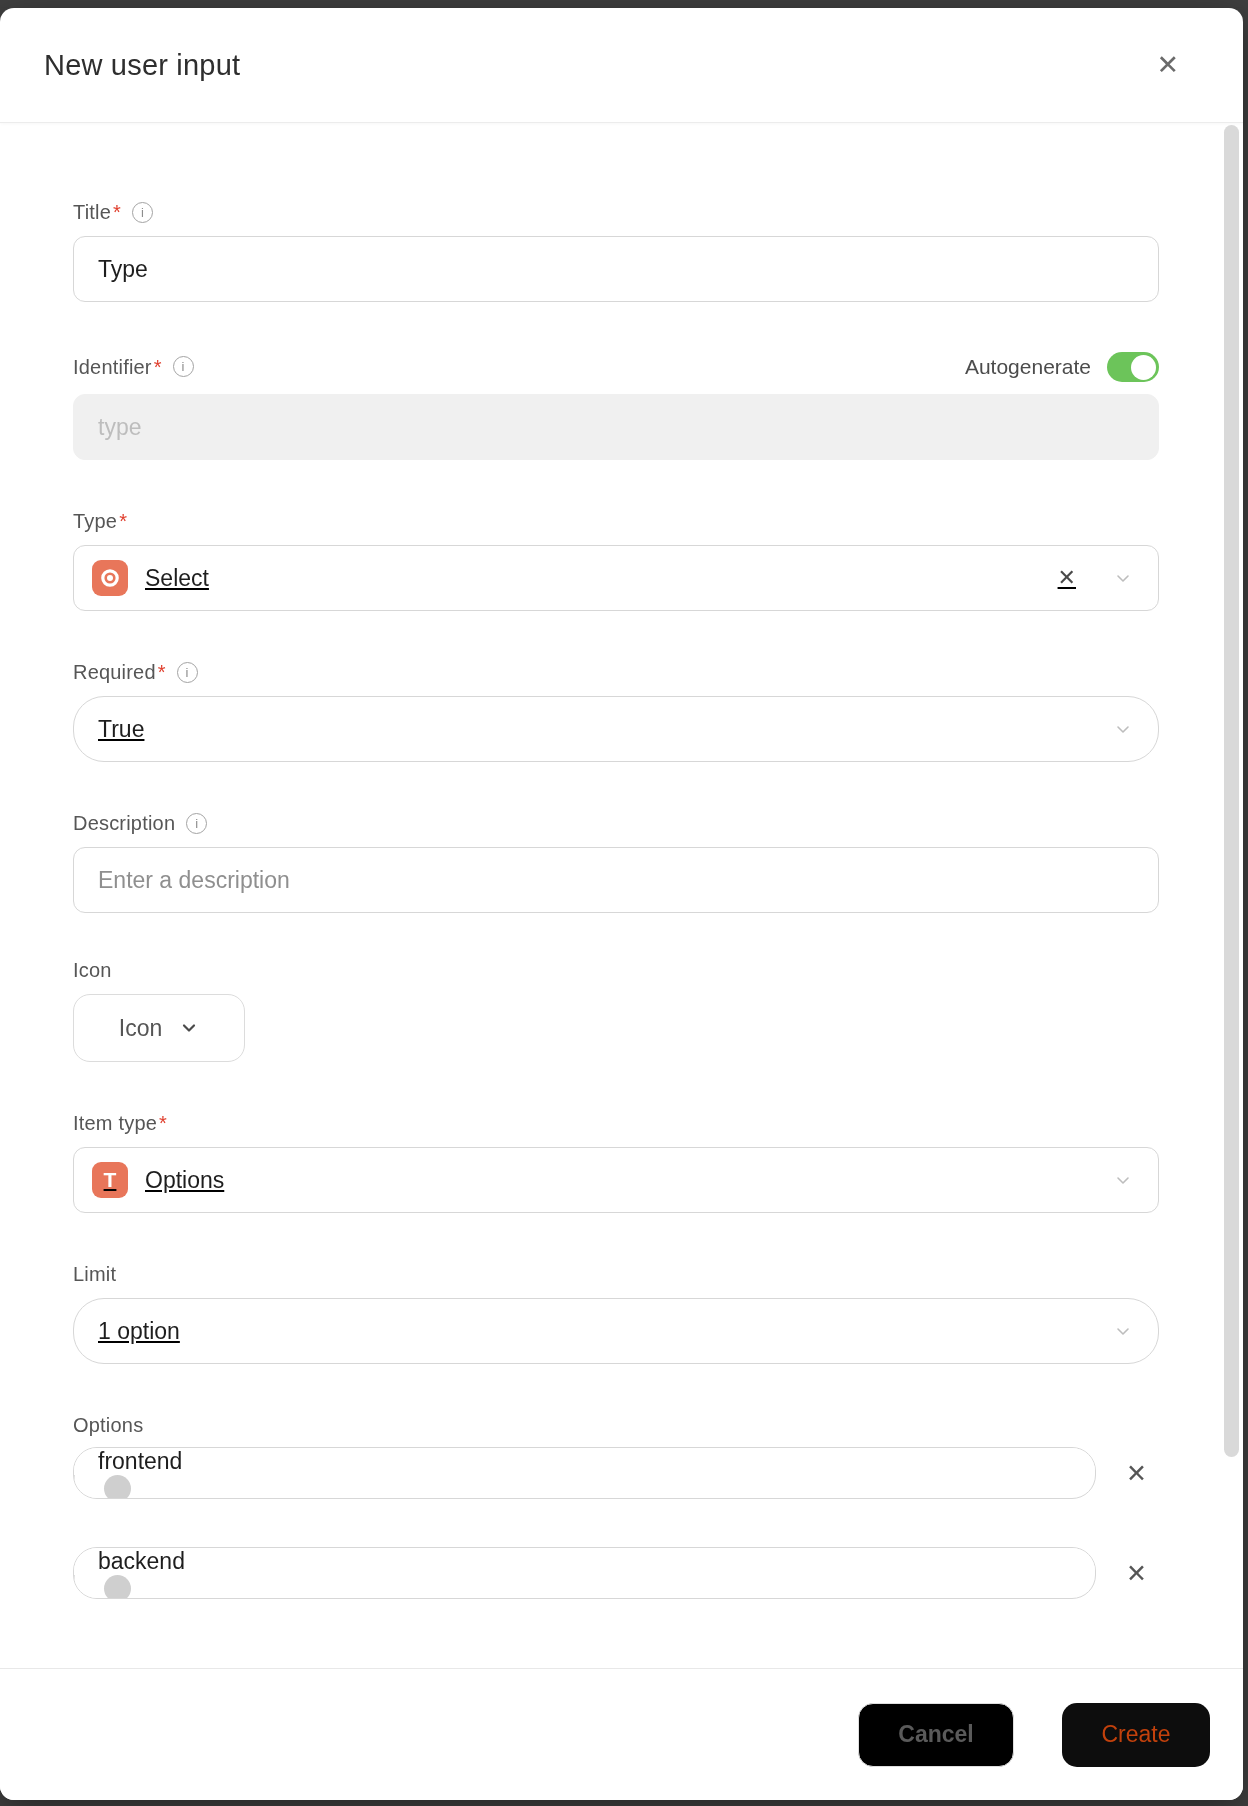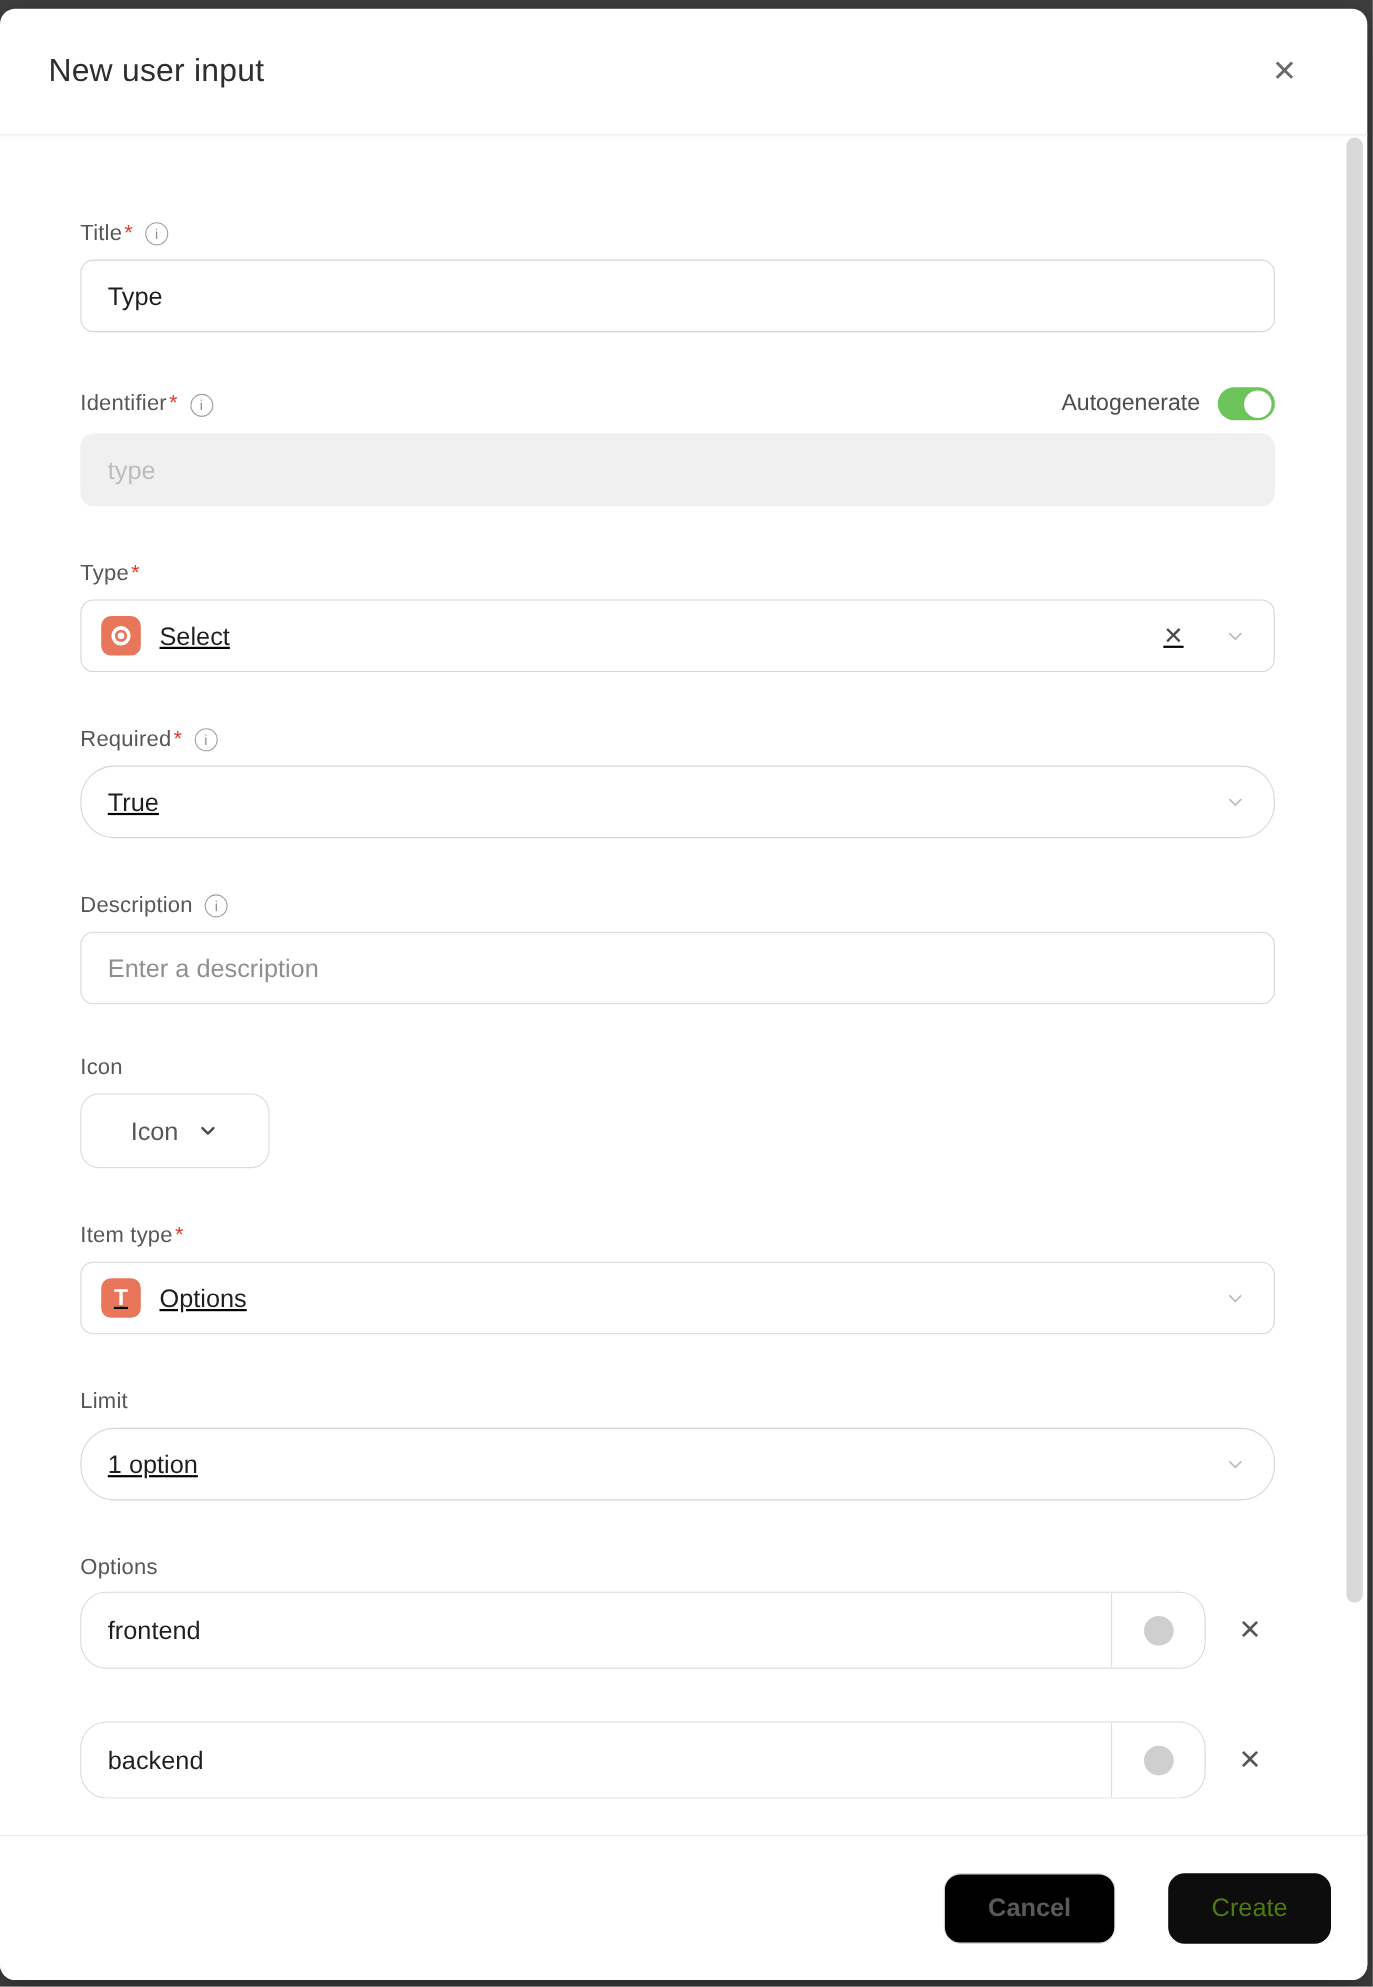"Identifier" span { align-items: flex-end -> flex-start }
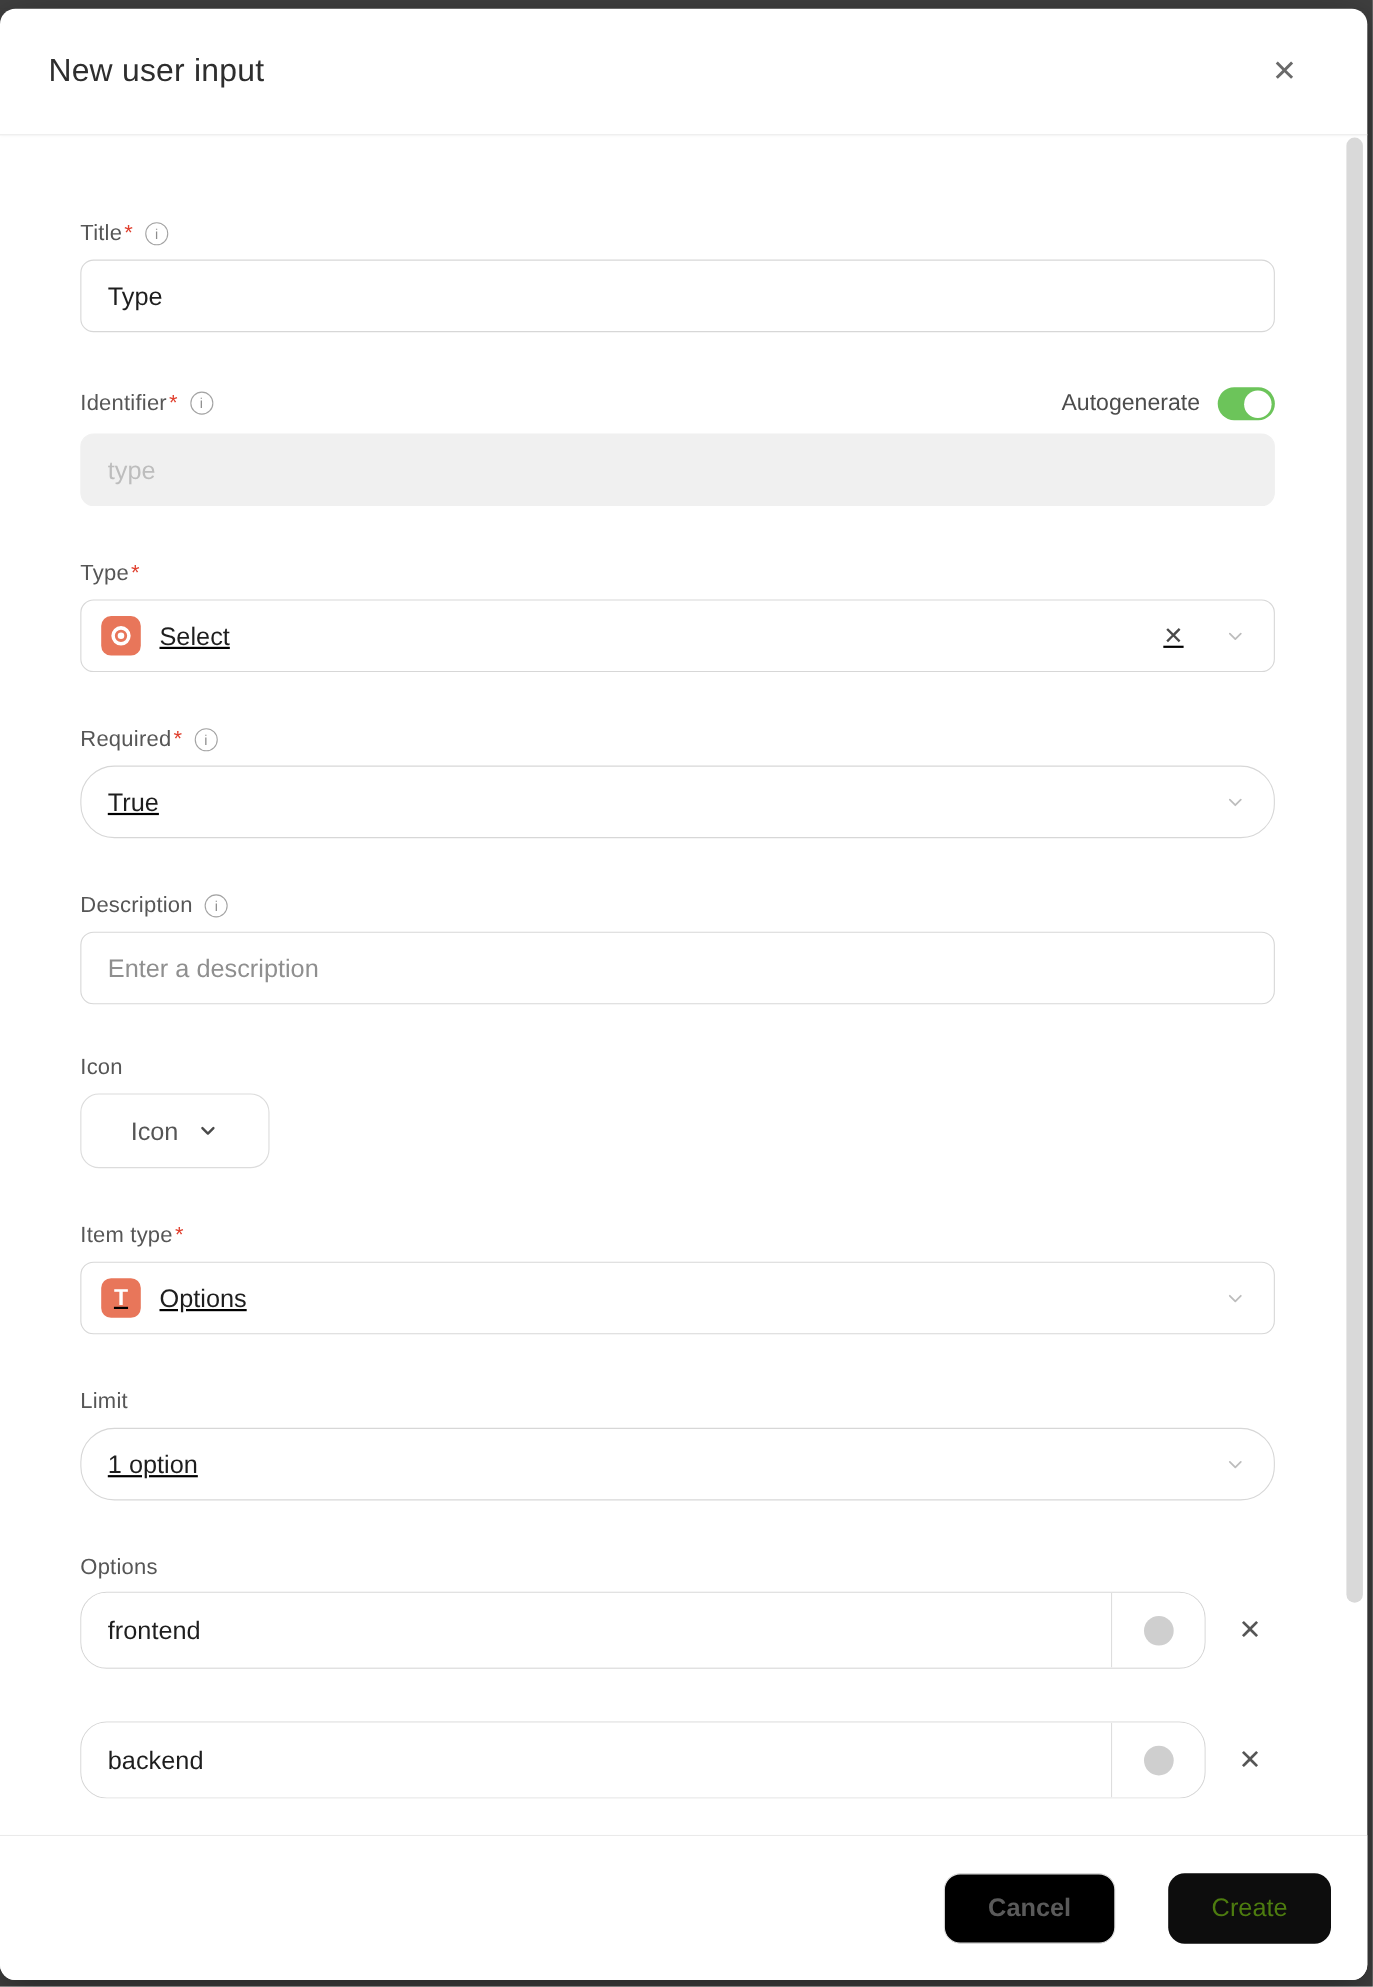"frontend" .option-field { flex-direction: none -> column; height: 70px -> 52px }
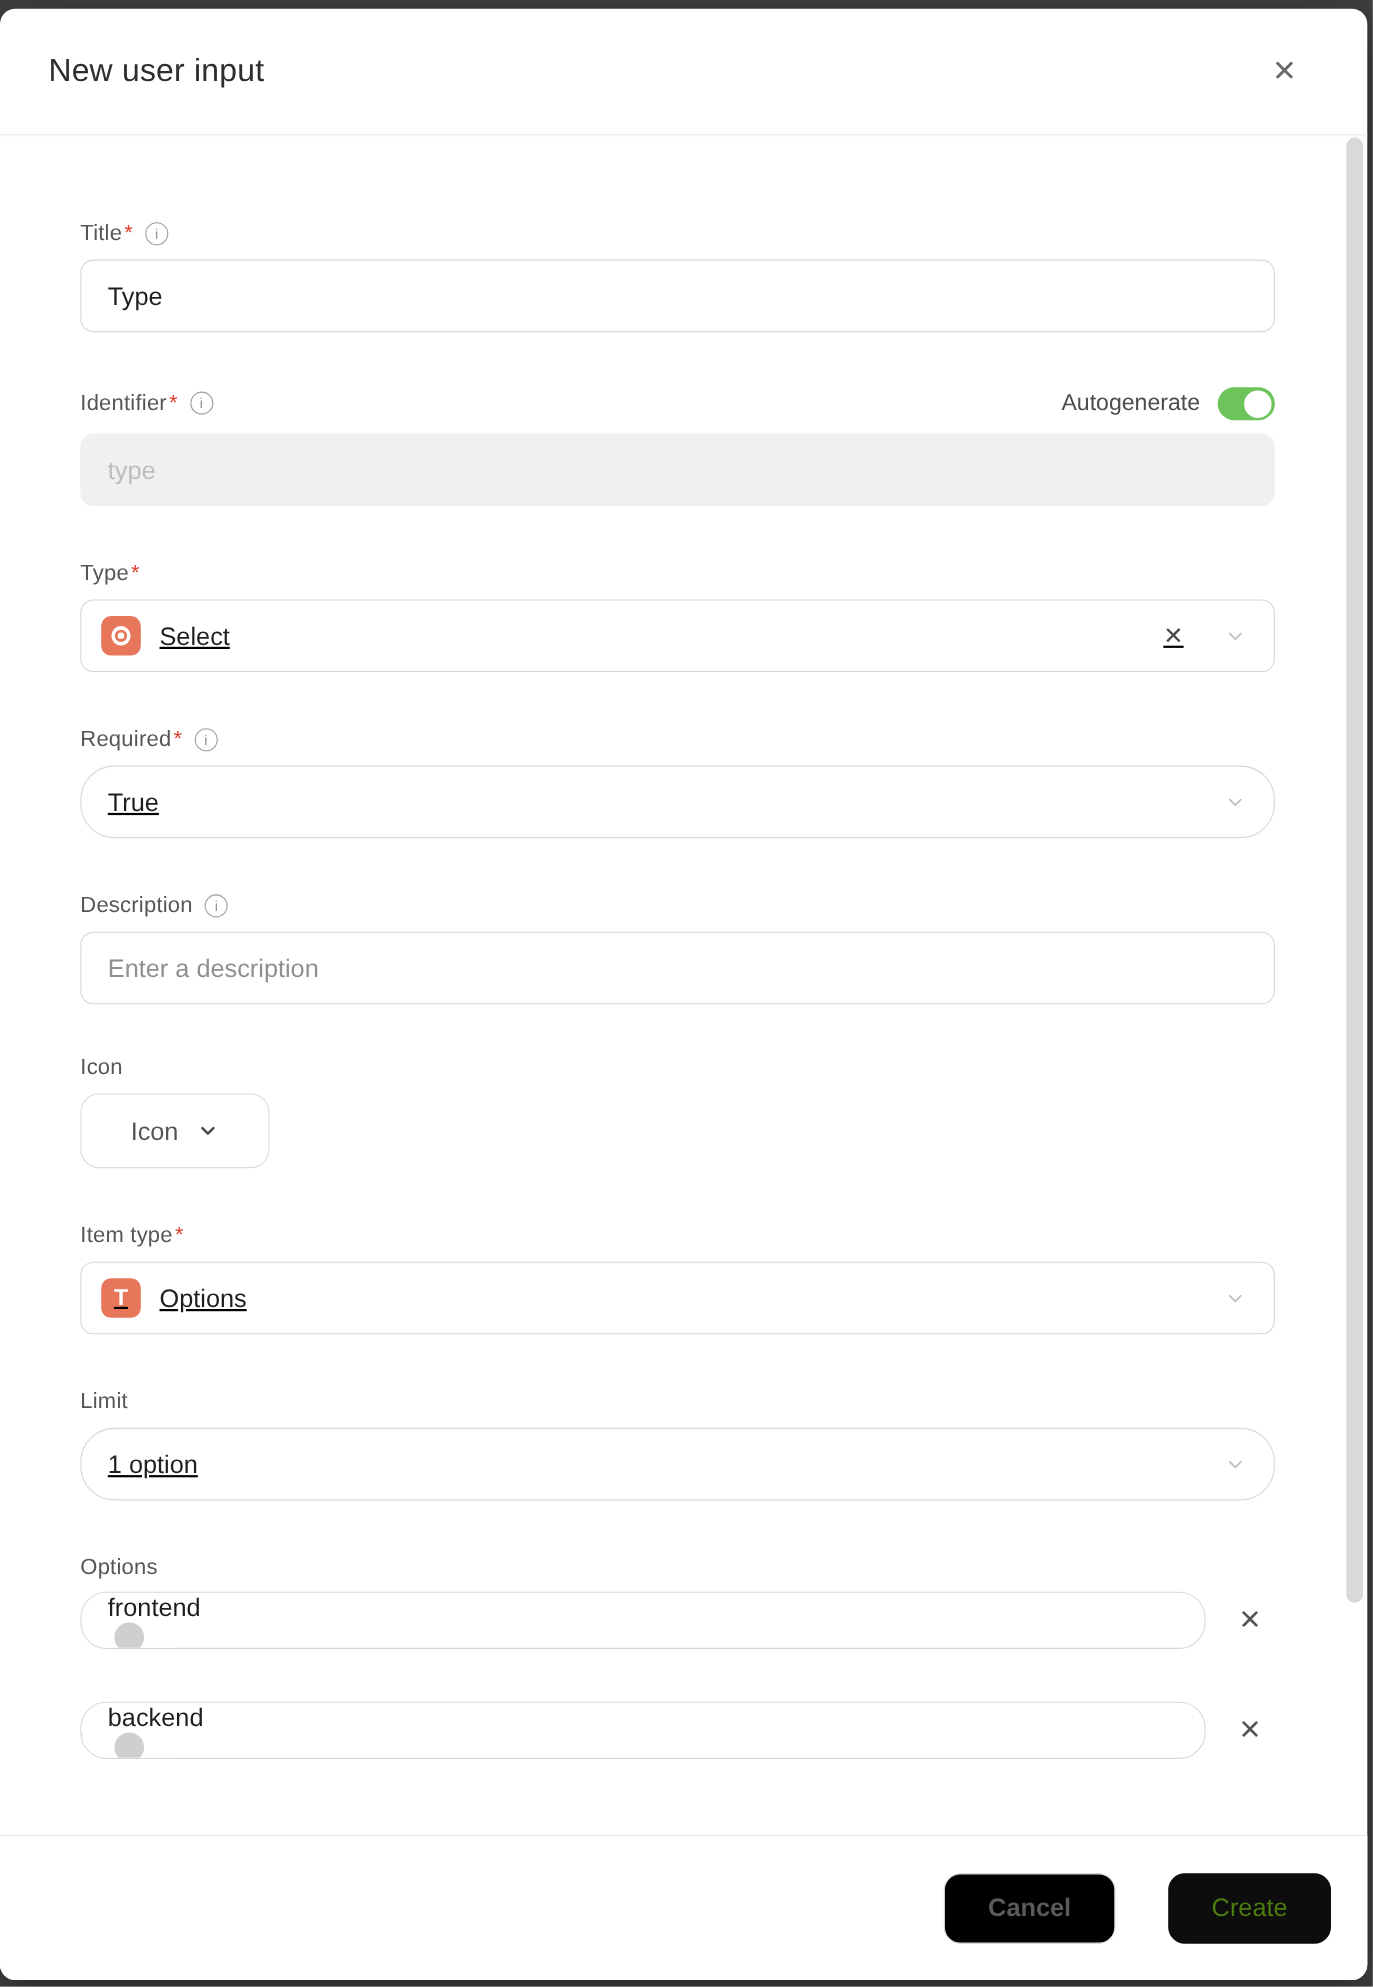"Create" .btn-create { color: #4d7c0f -> #c2410c }
